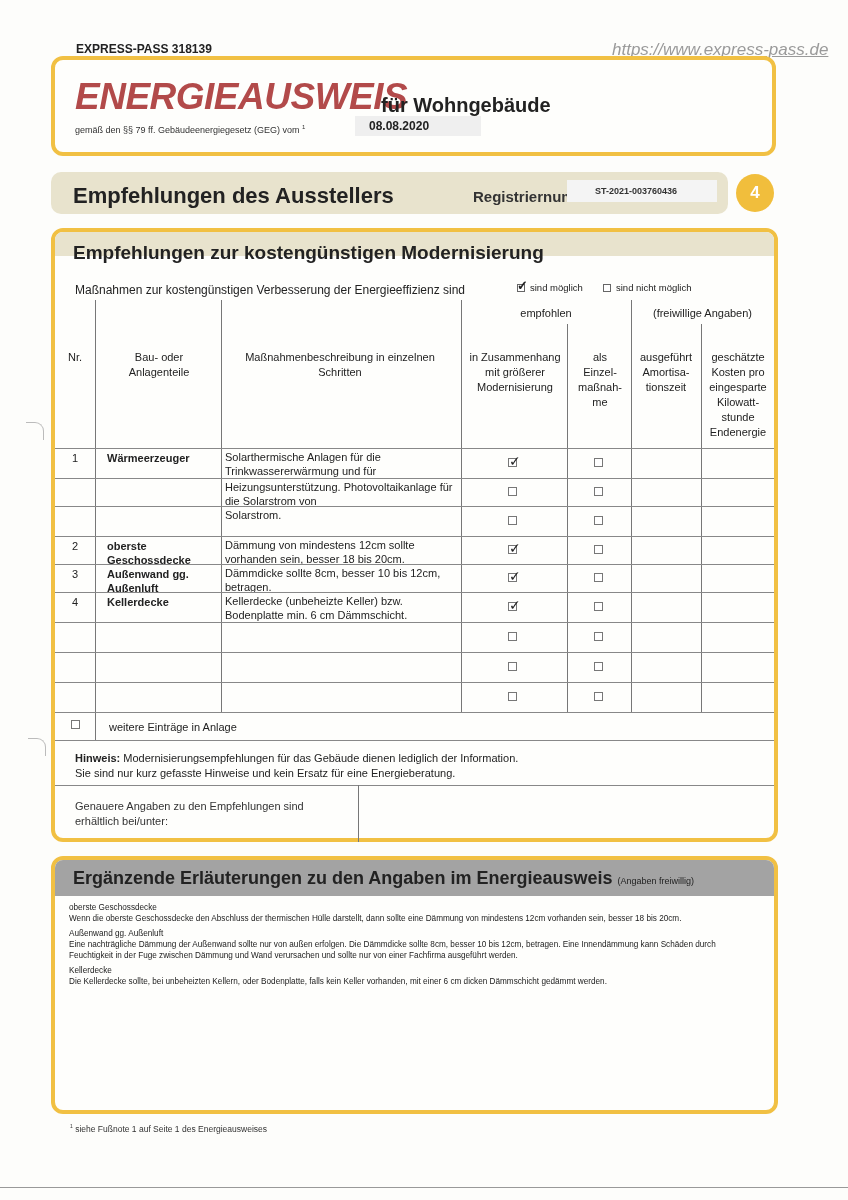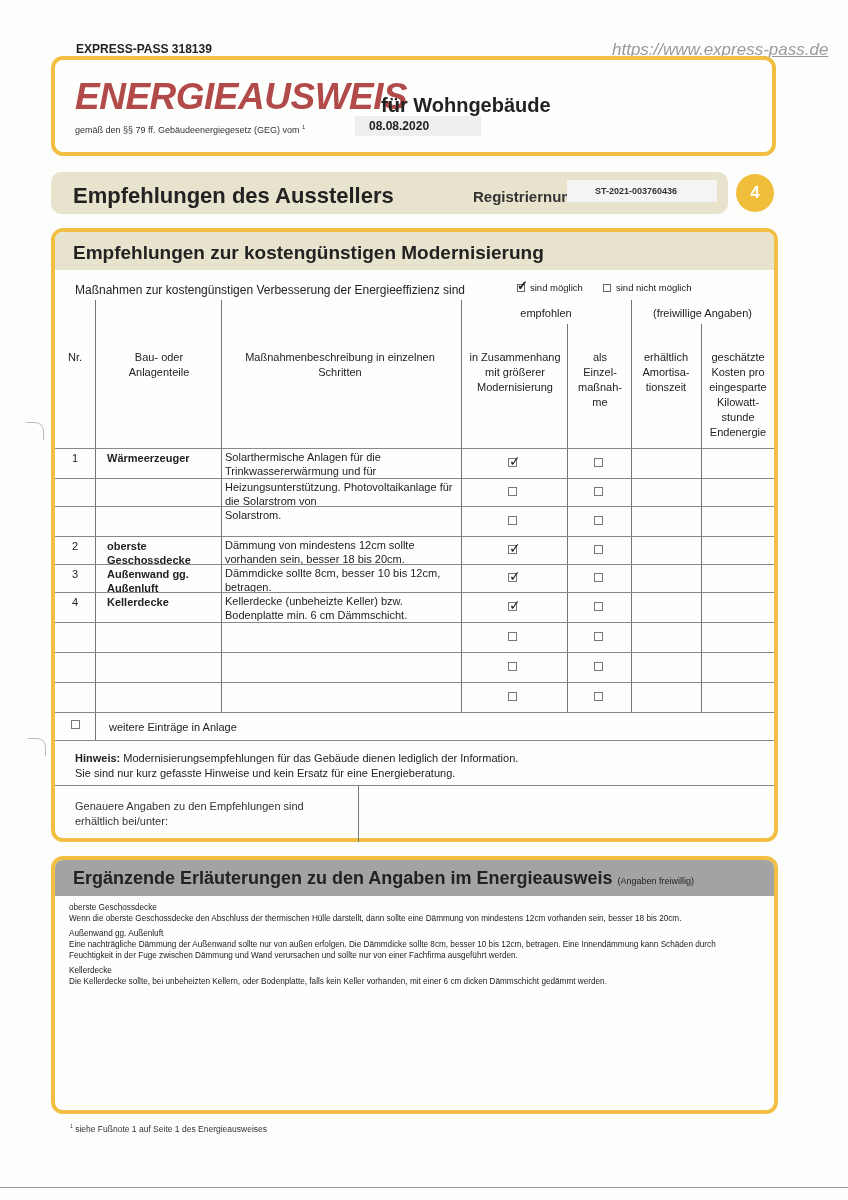"Empfehlungen zur kostengünstigen" .rec-head { height: 38px -> 24px }
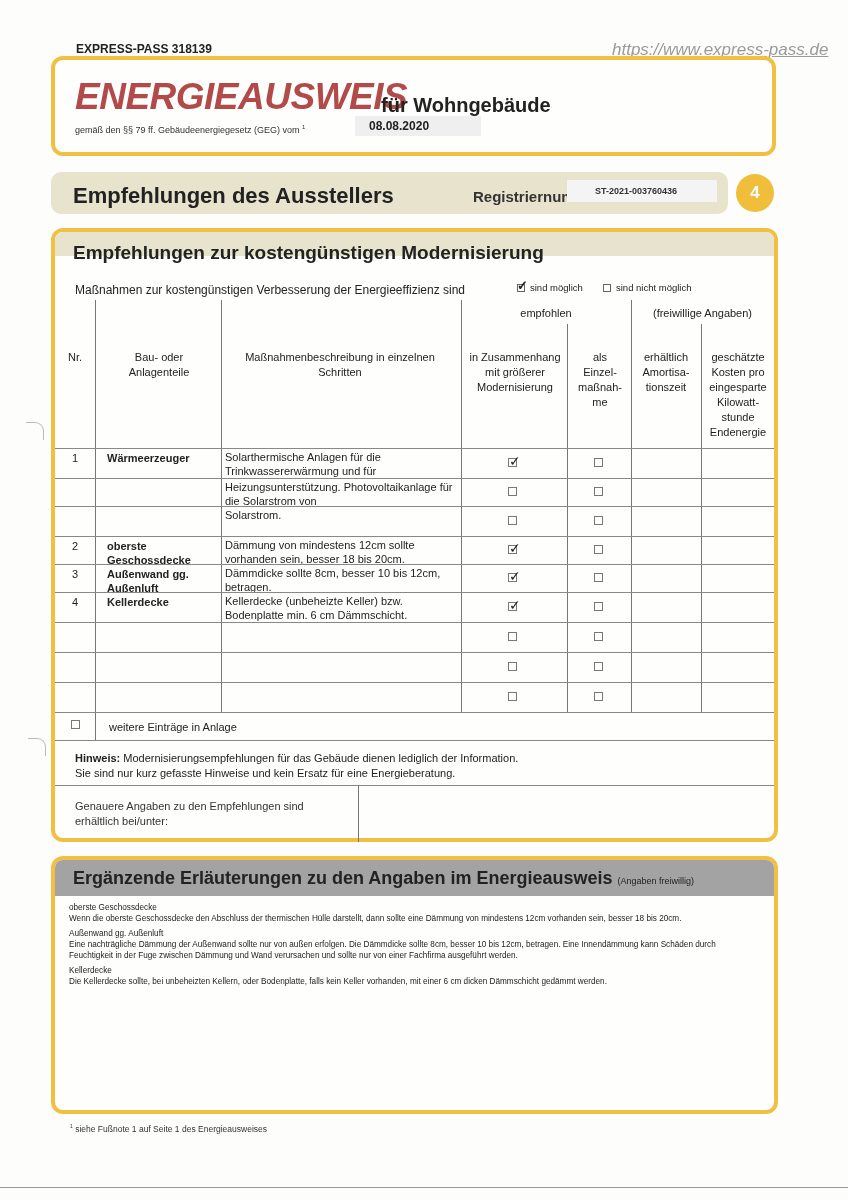"erhältlich Amortisa-tionszeit" div.th { text: erhältlich -> ausgeführt }
